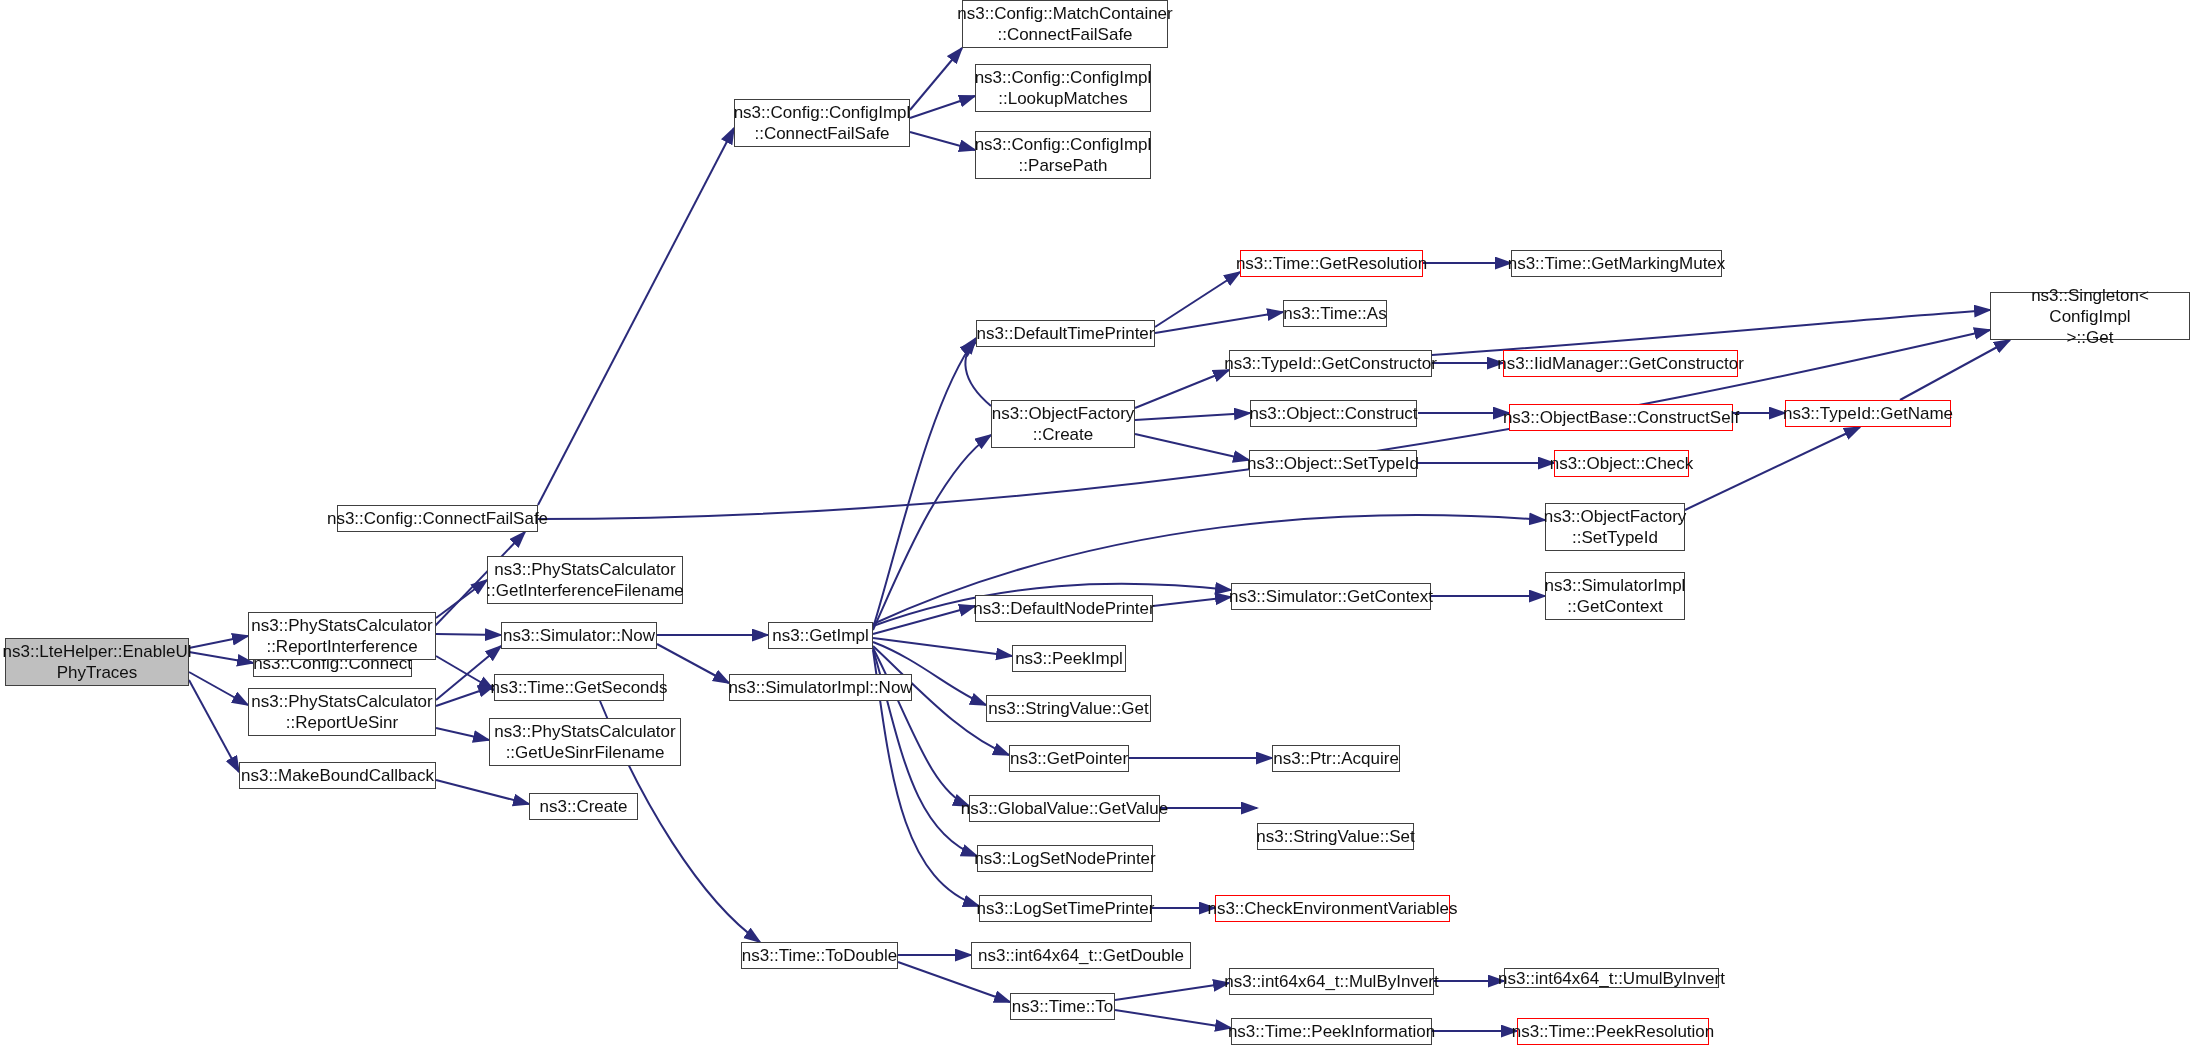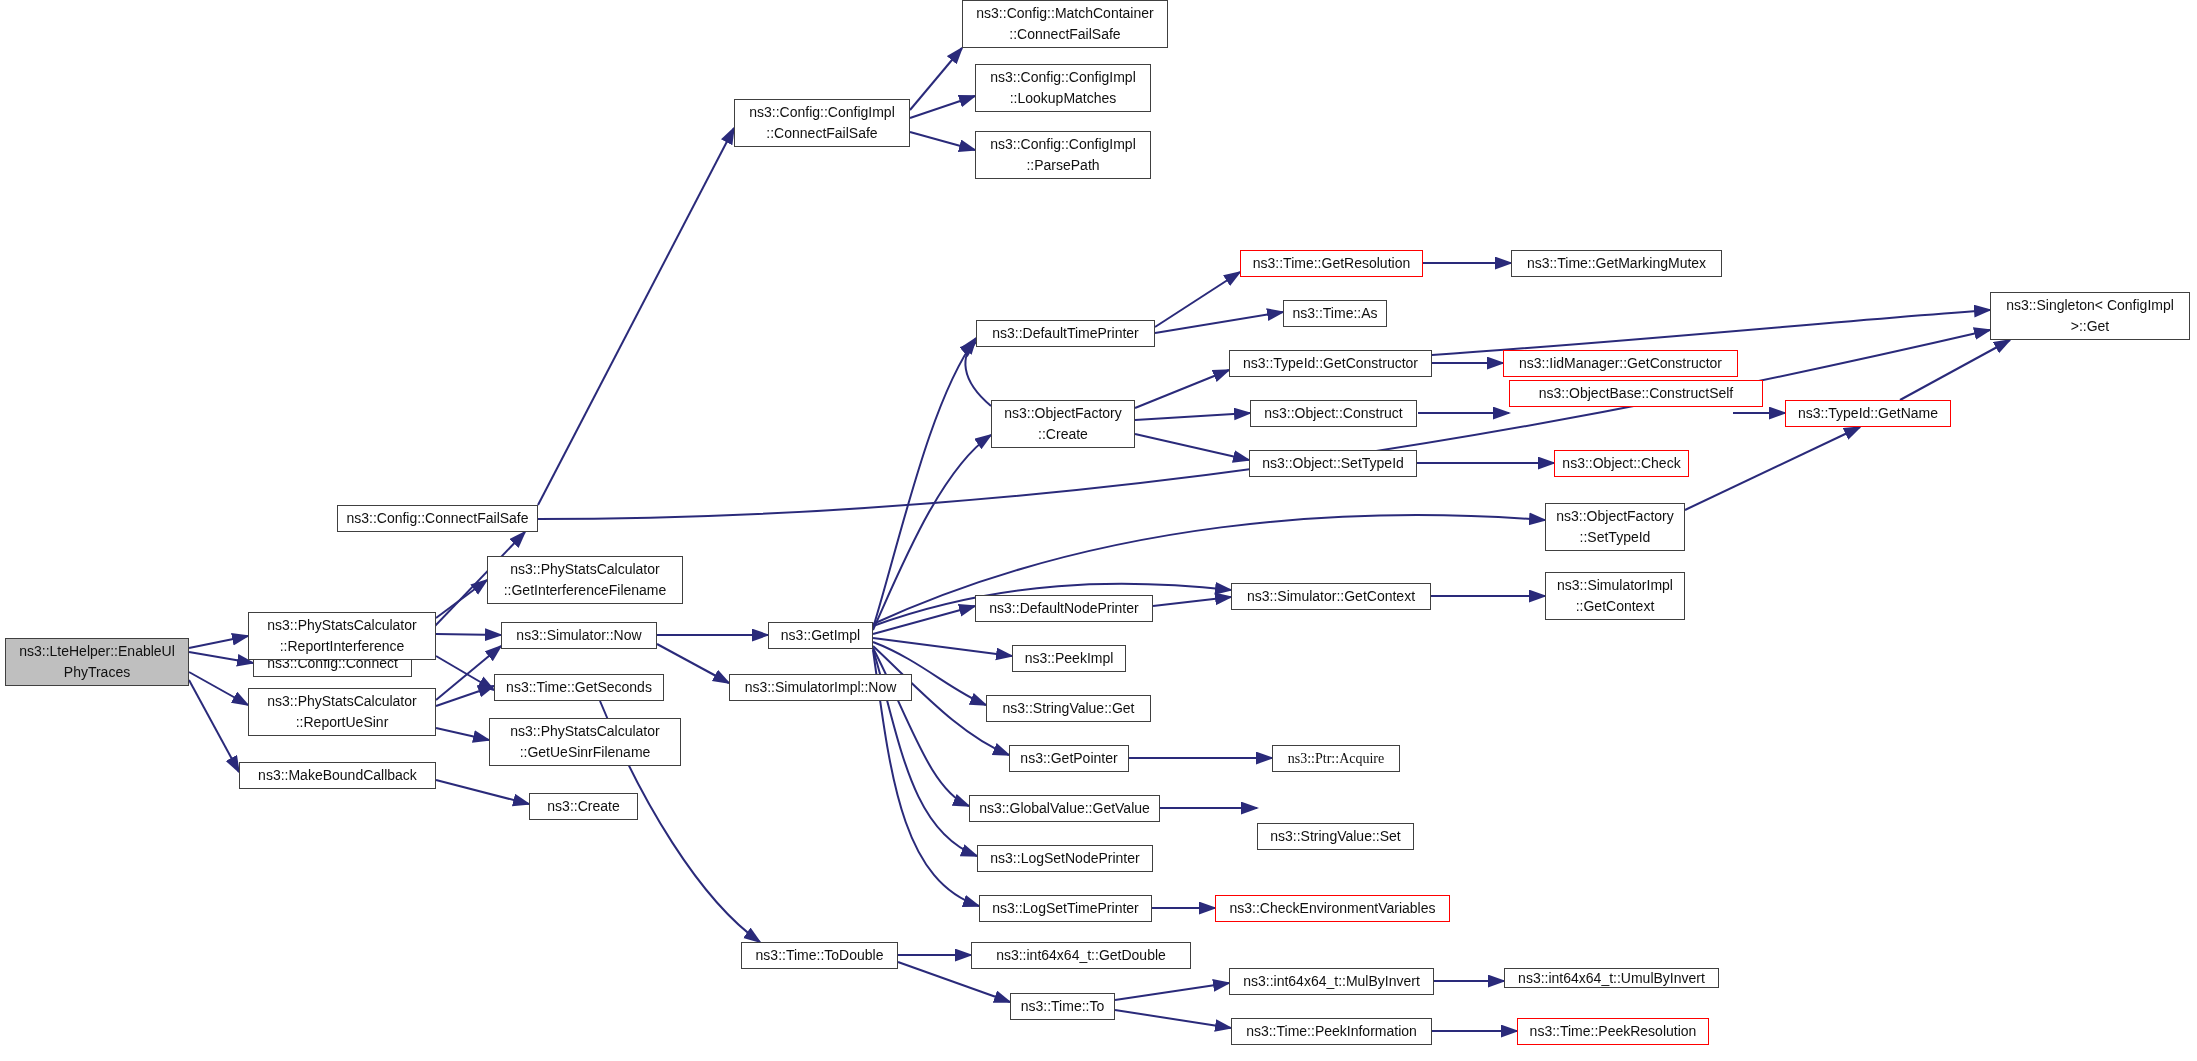"ns3::Config::MatchContainer" .node { font-size: 14px -> 17px }
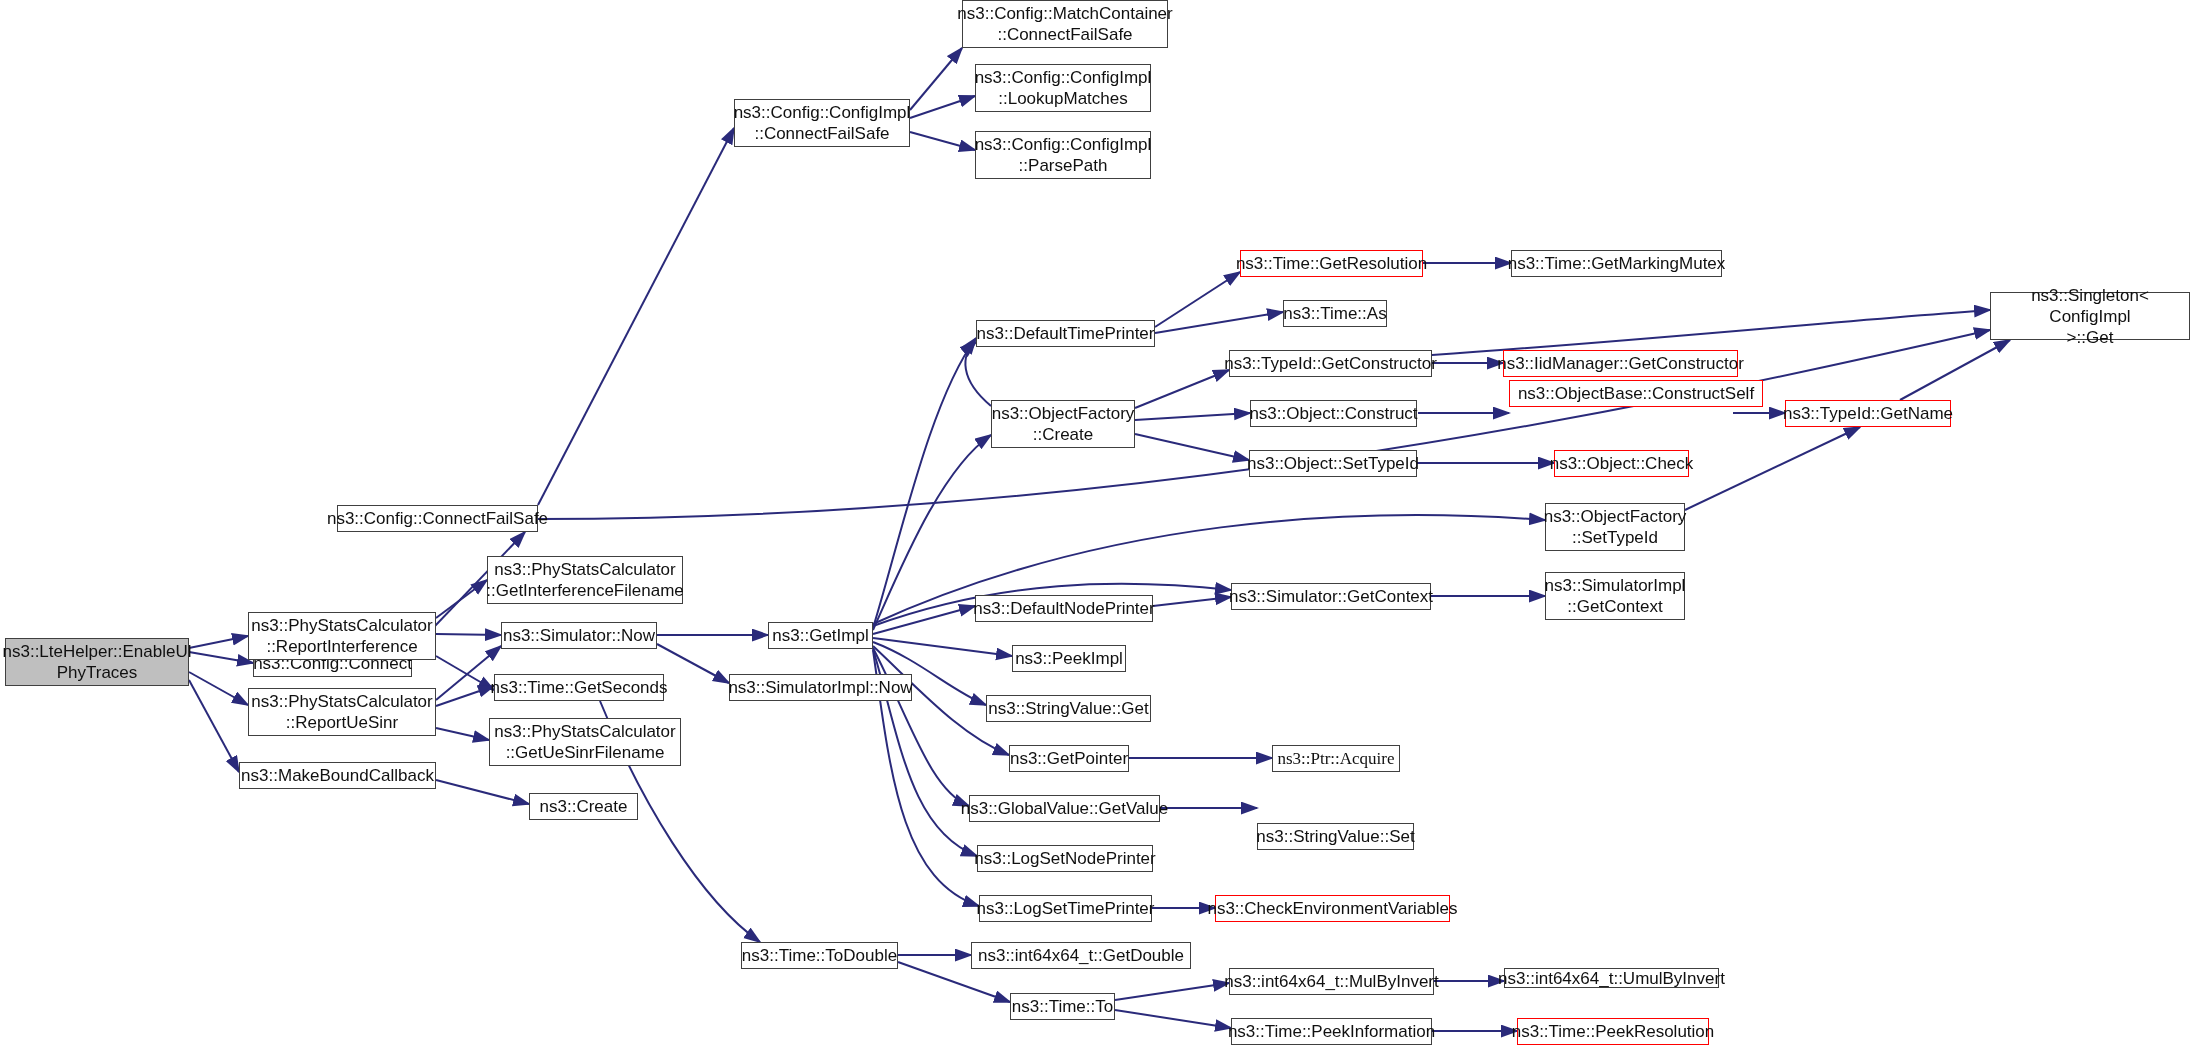"ns3::ObjectBase::ConstructSelf" div.node { top: 380px -> 404px; width: 254px -> 224px }
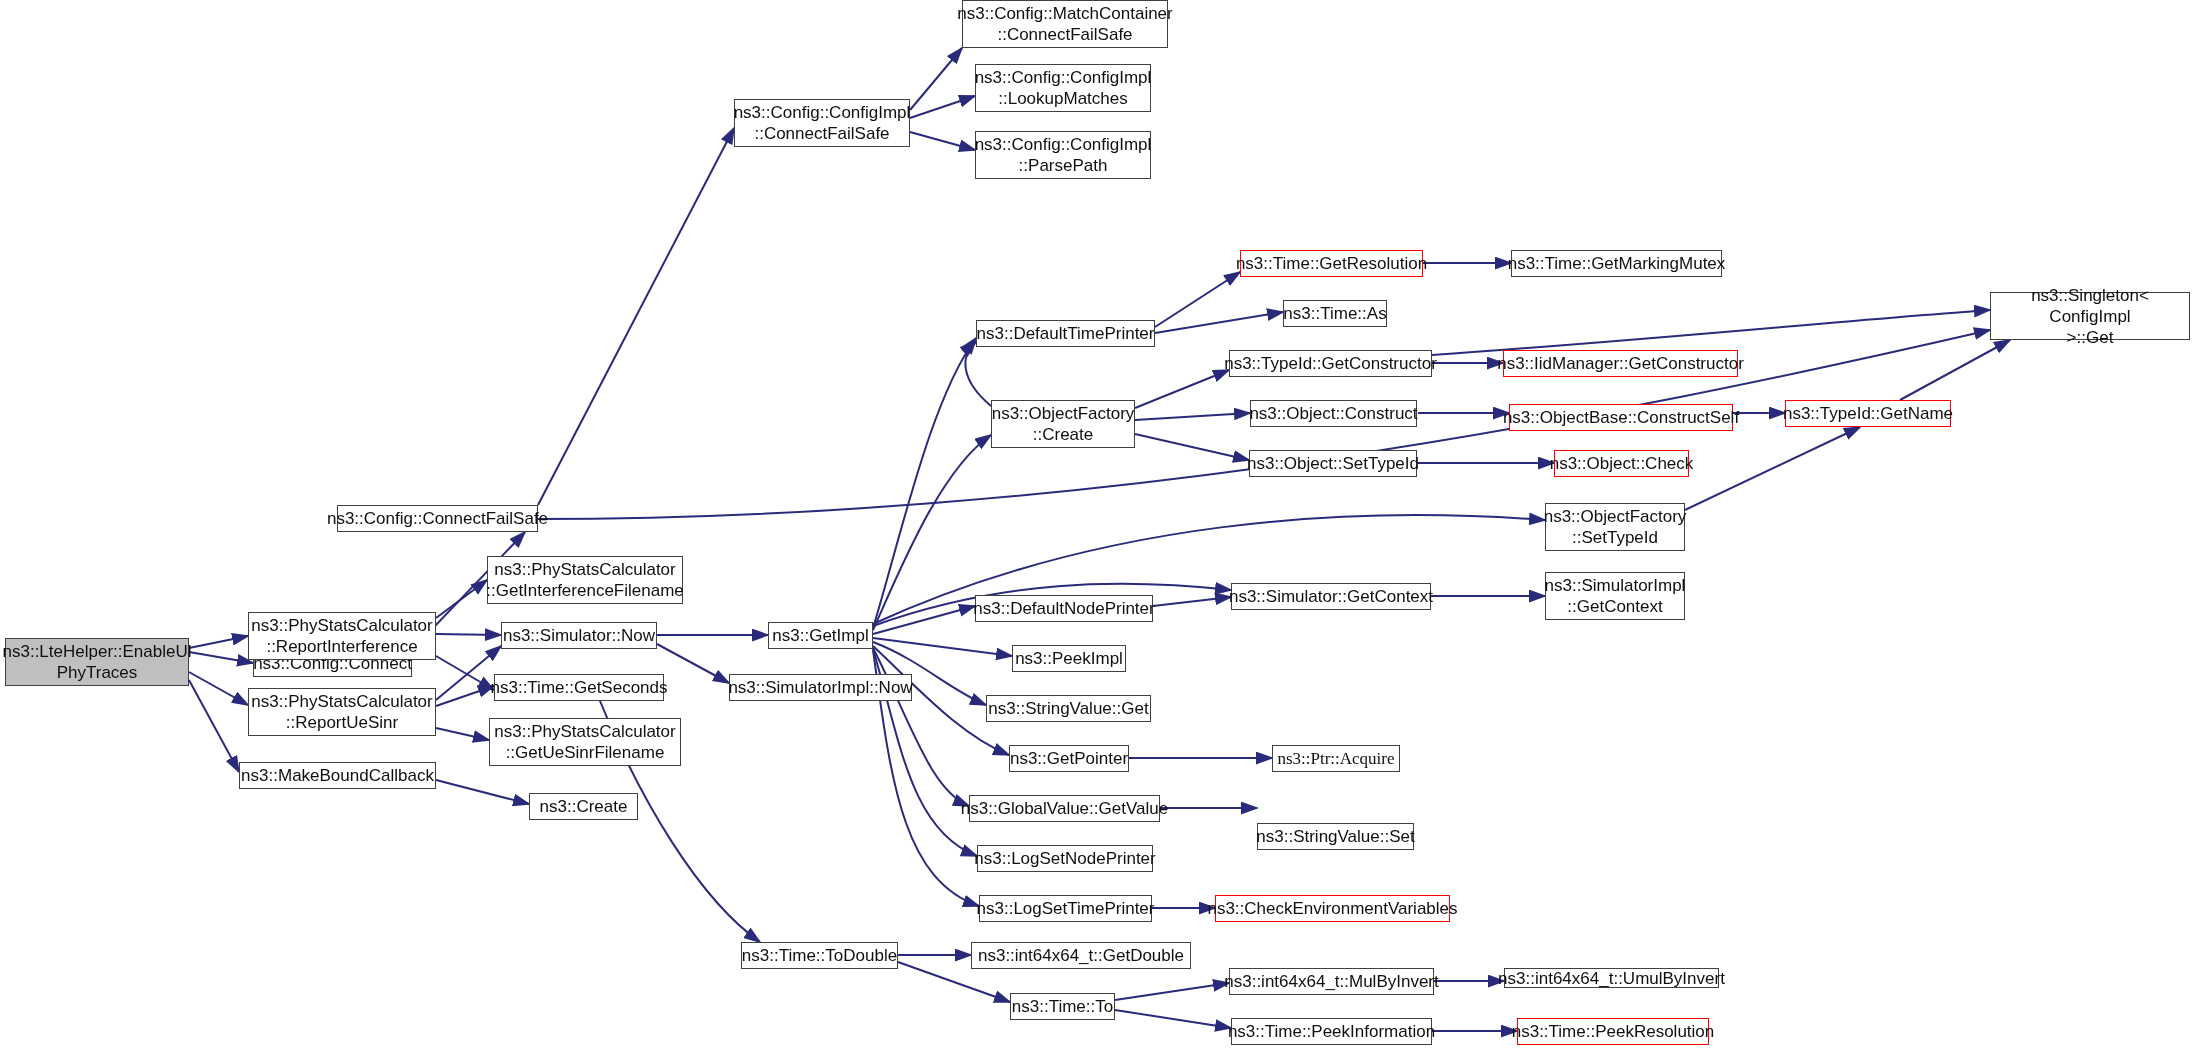"ns3::Ptr::Acquire" div.node { font-family: Liberation Serif, serif -> none }
